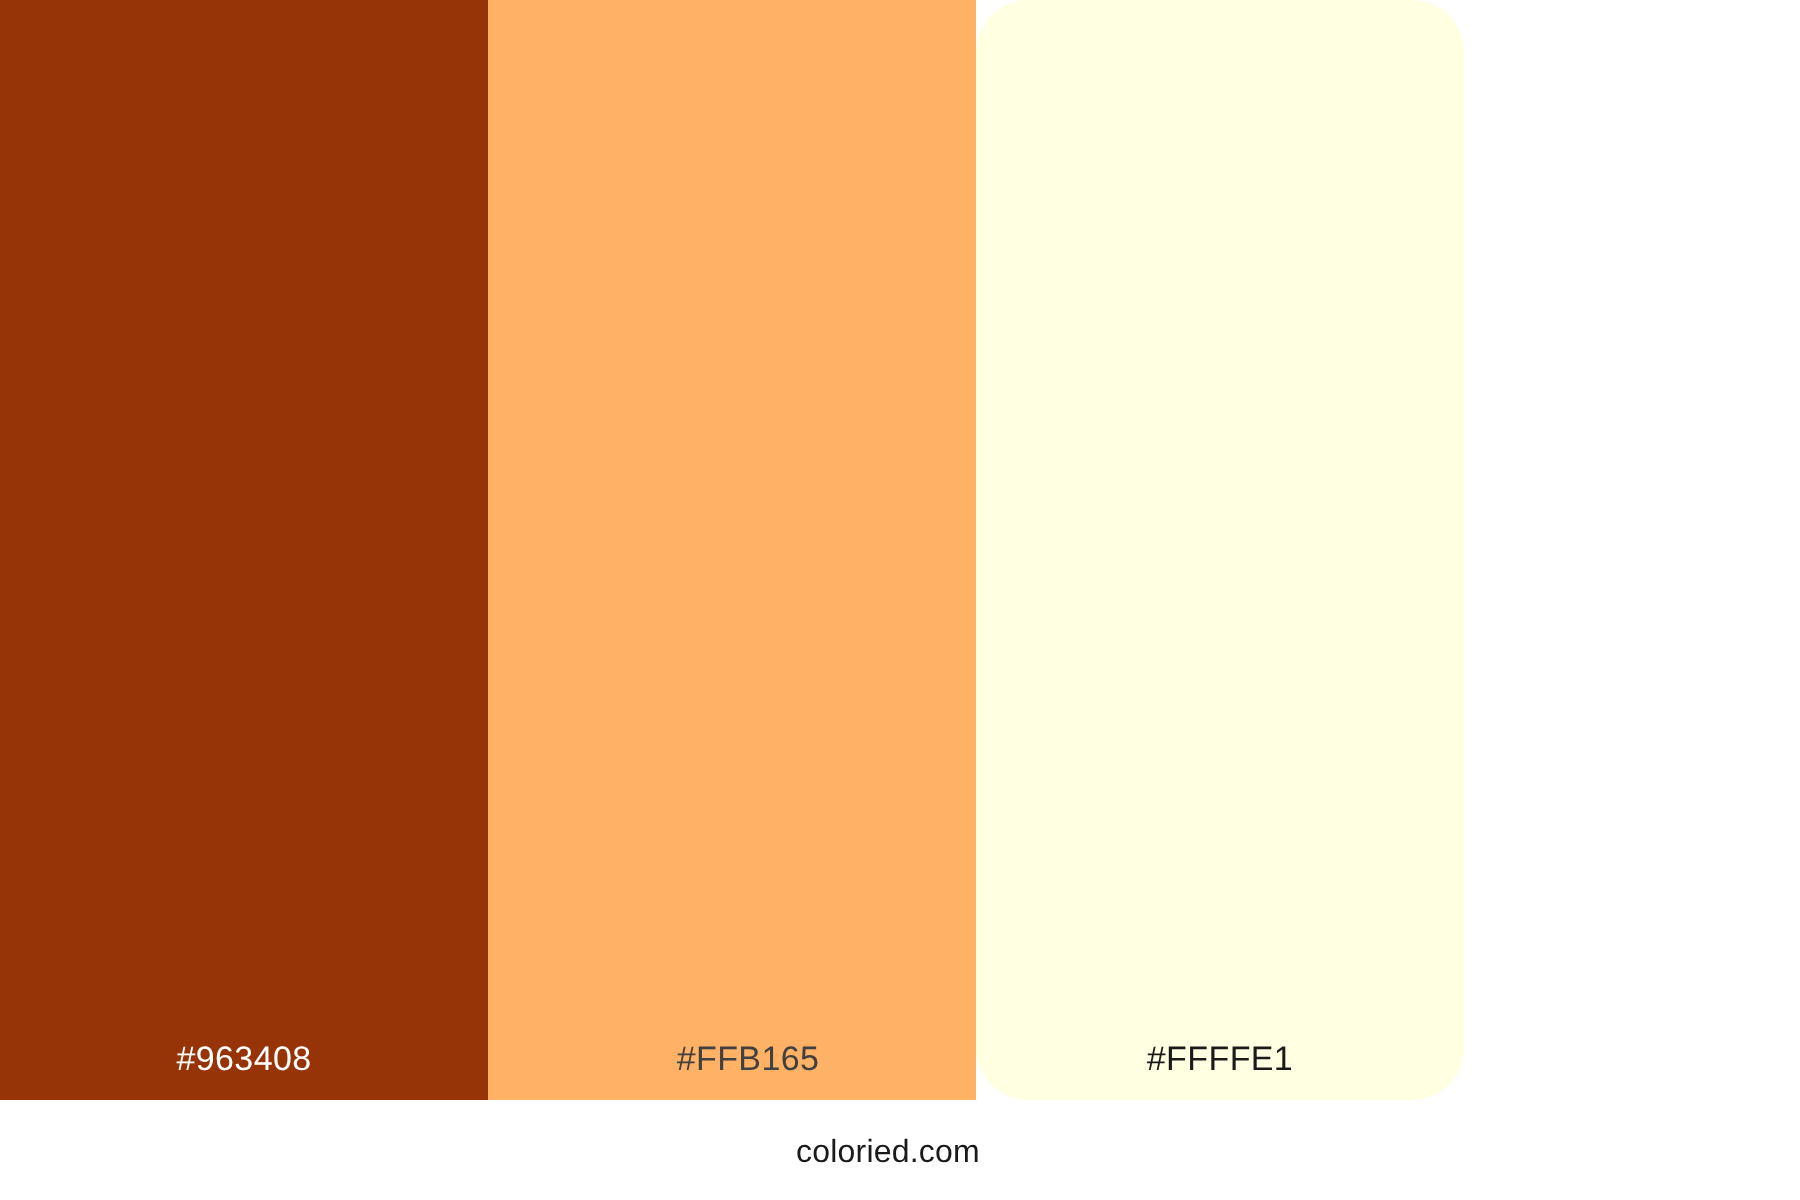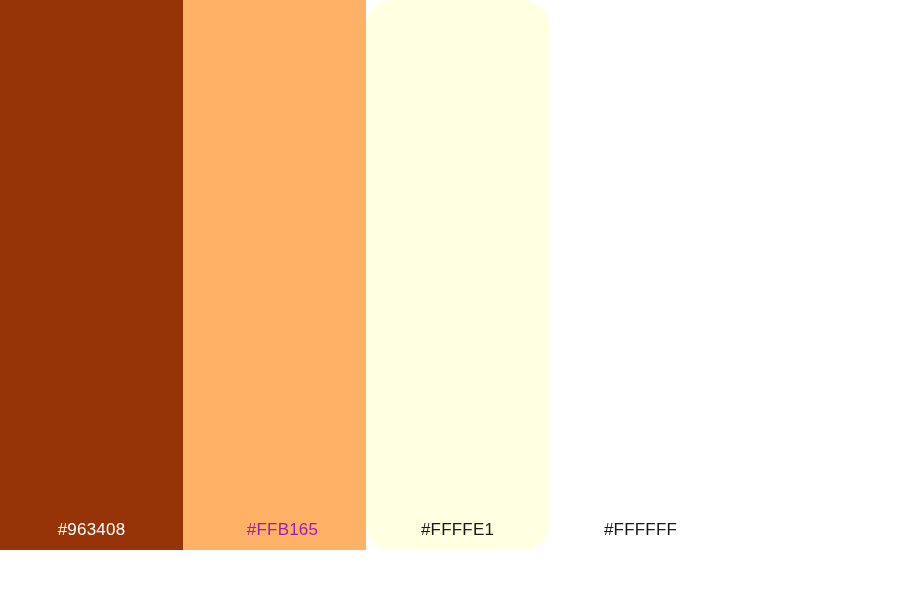"#FFB165" span.swatch-label { color: #a21caf -> #404040 }
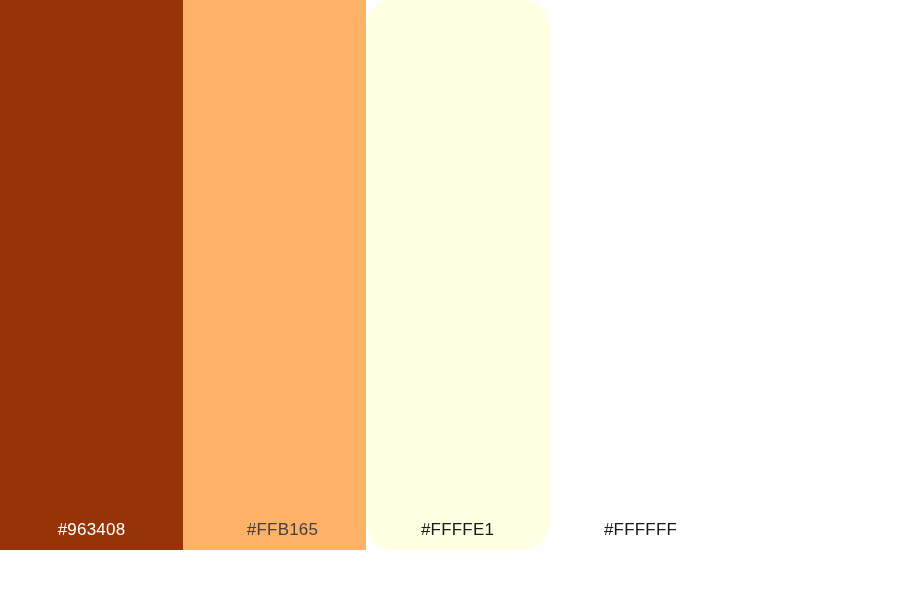"#FFFFFF" div.swatch { html: <div> <span>#FFFFFF</span> </div> -> none }
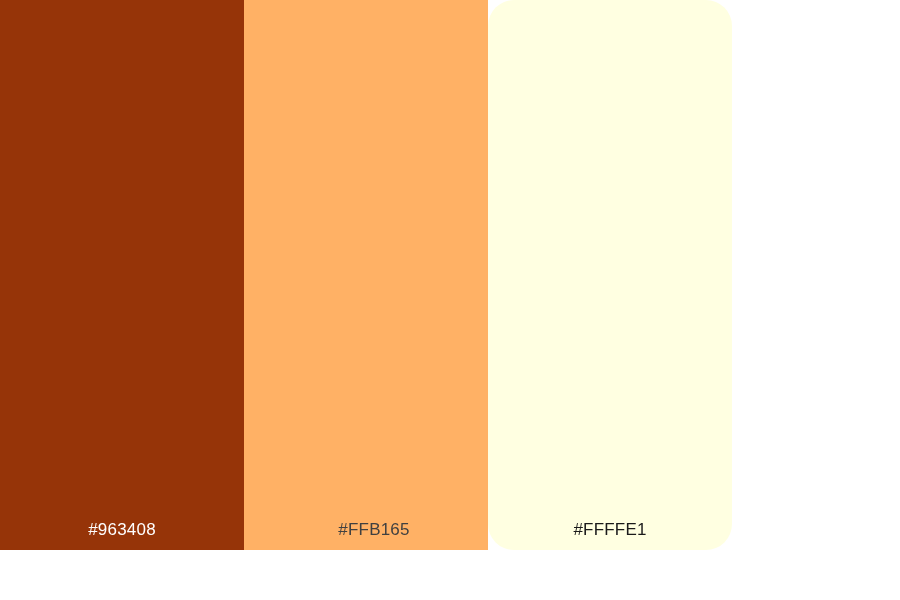"coloried.com" div.footer-bar { html: none -> <div> <span>coloried.com</span> </div> }
